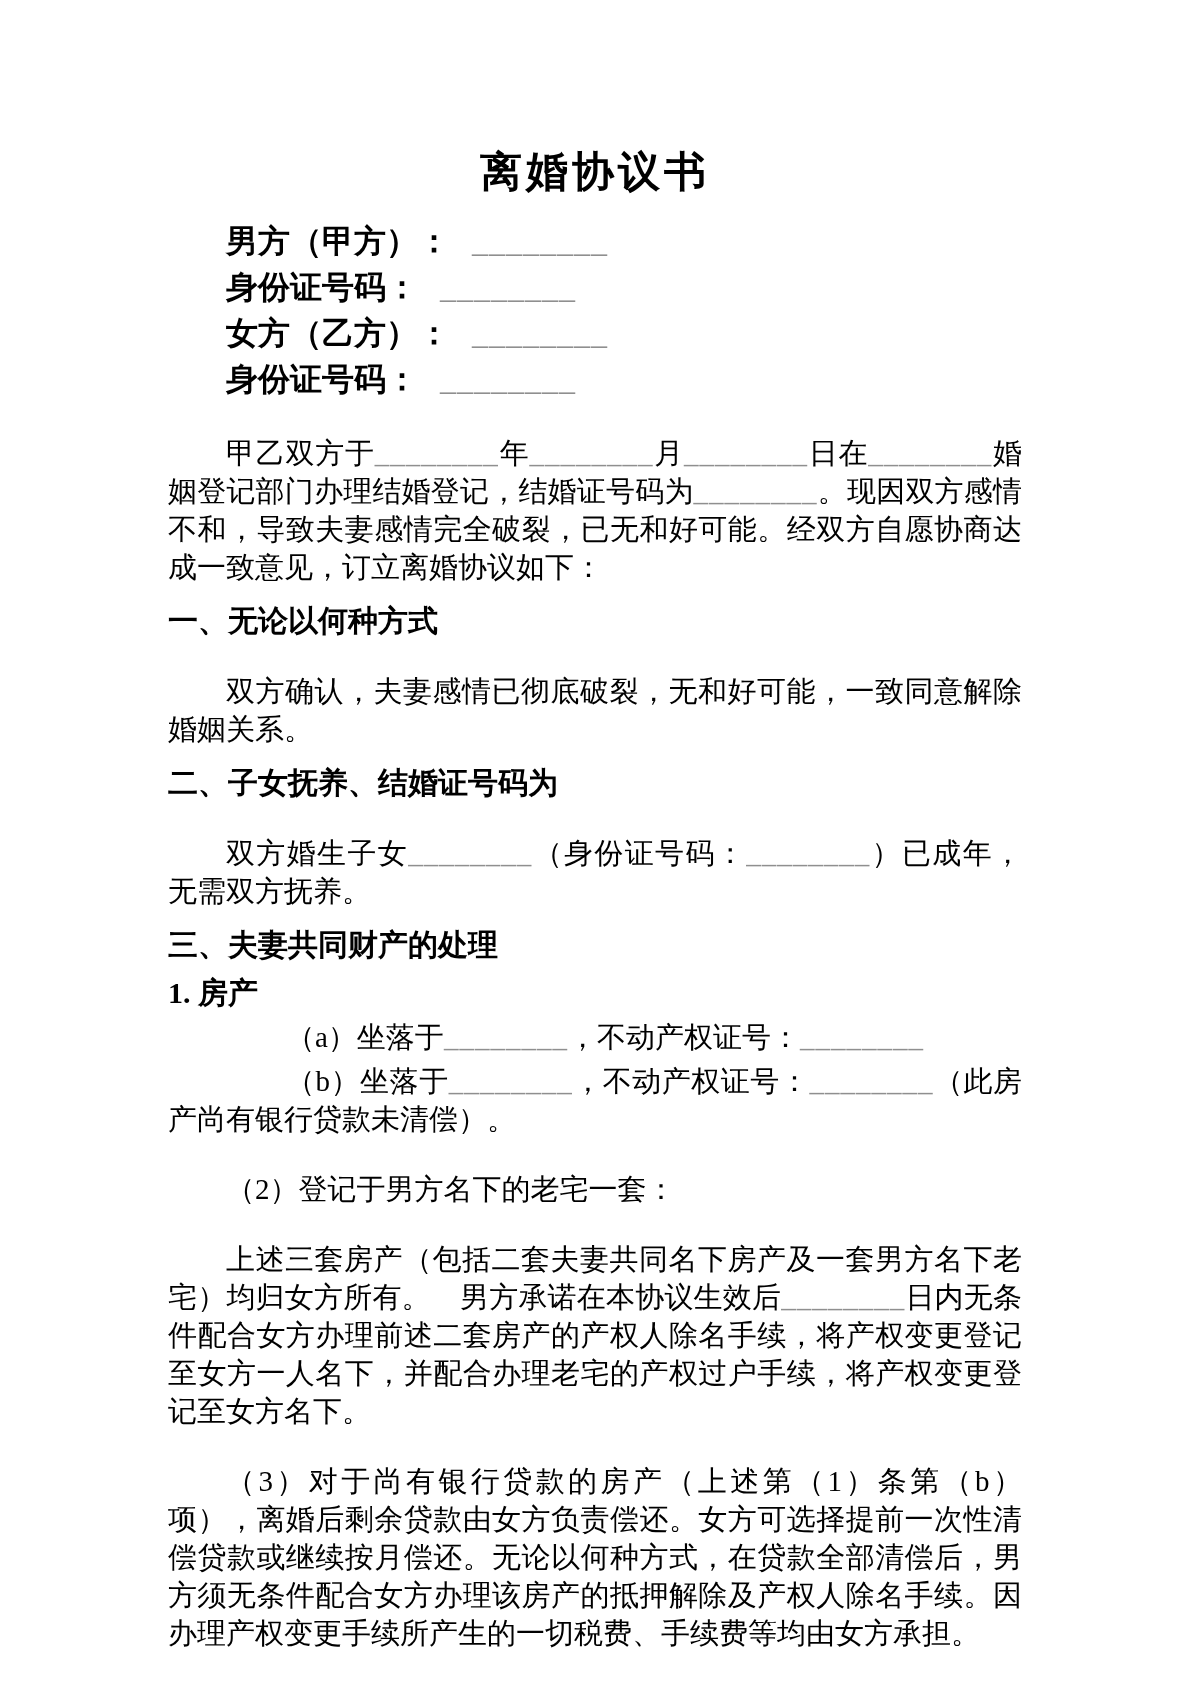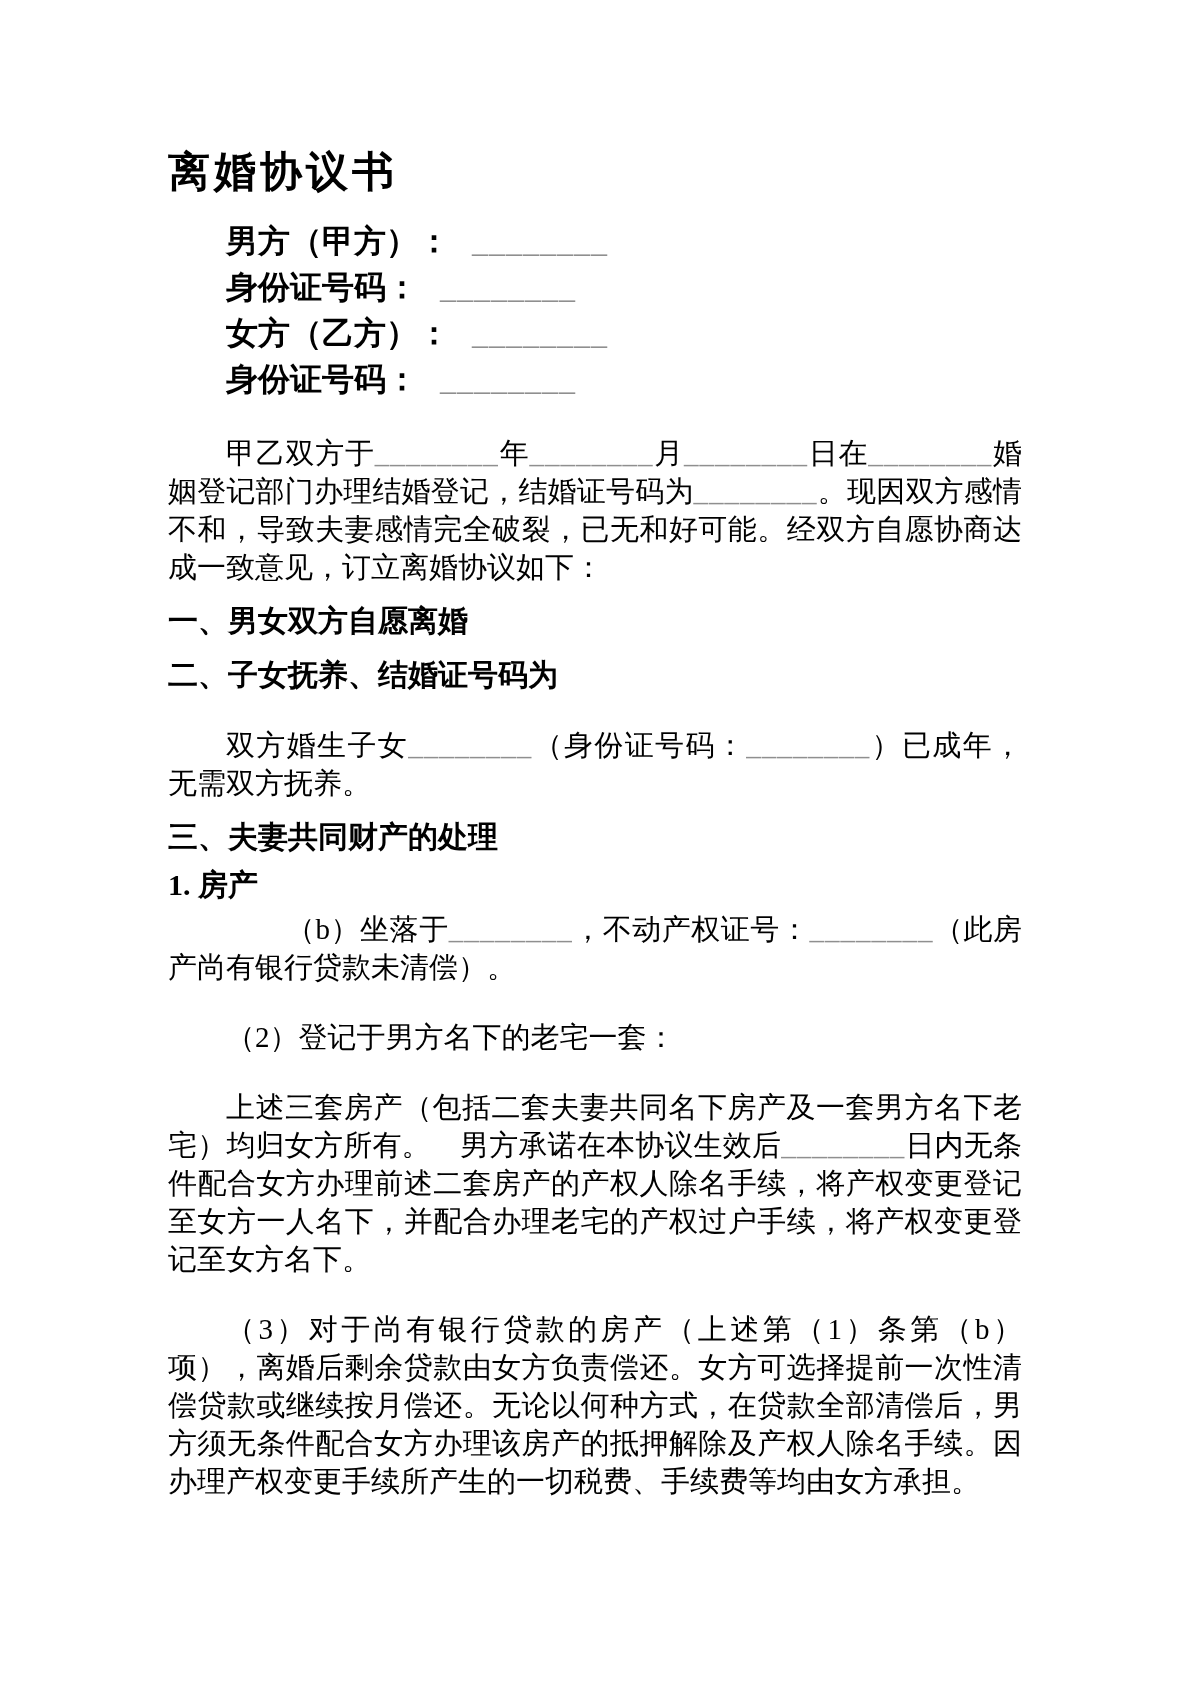"离婚协议书" .title { text-align: none -> center }
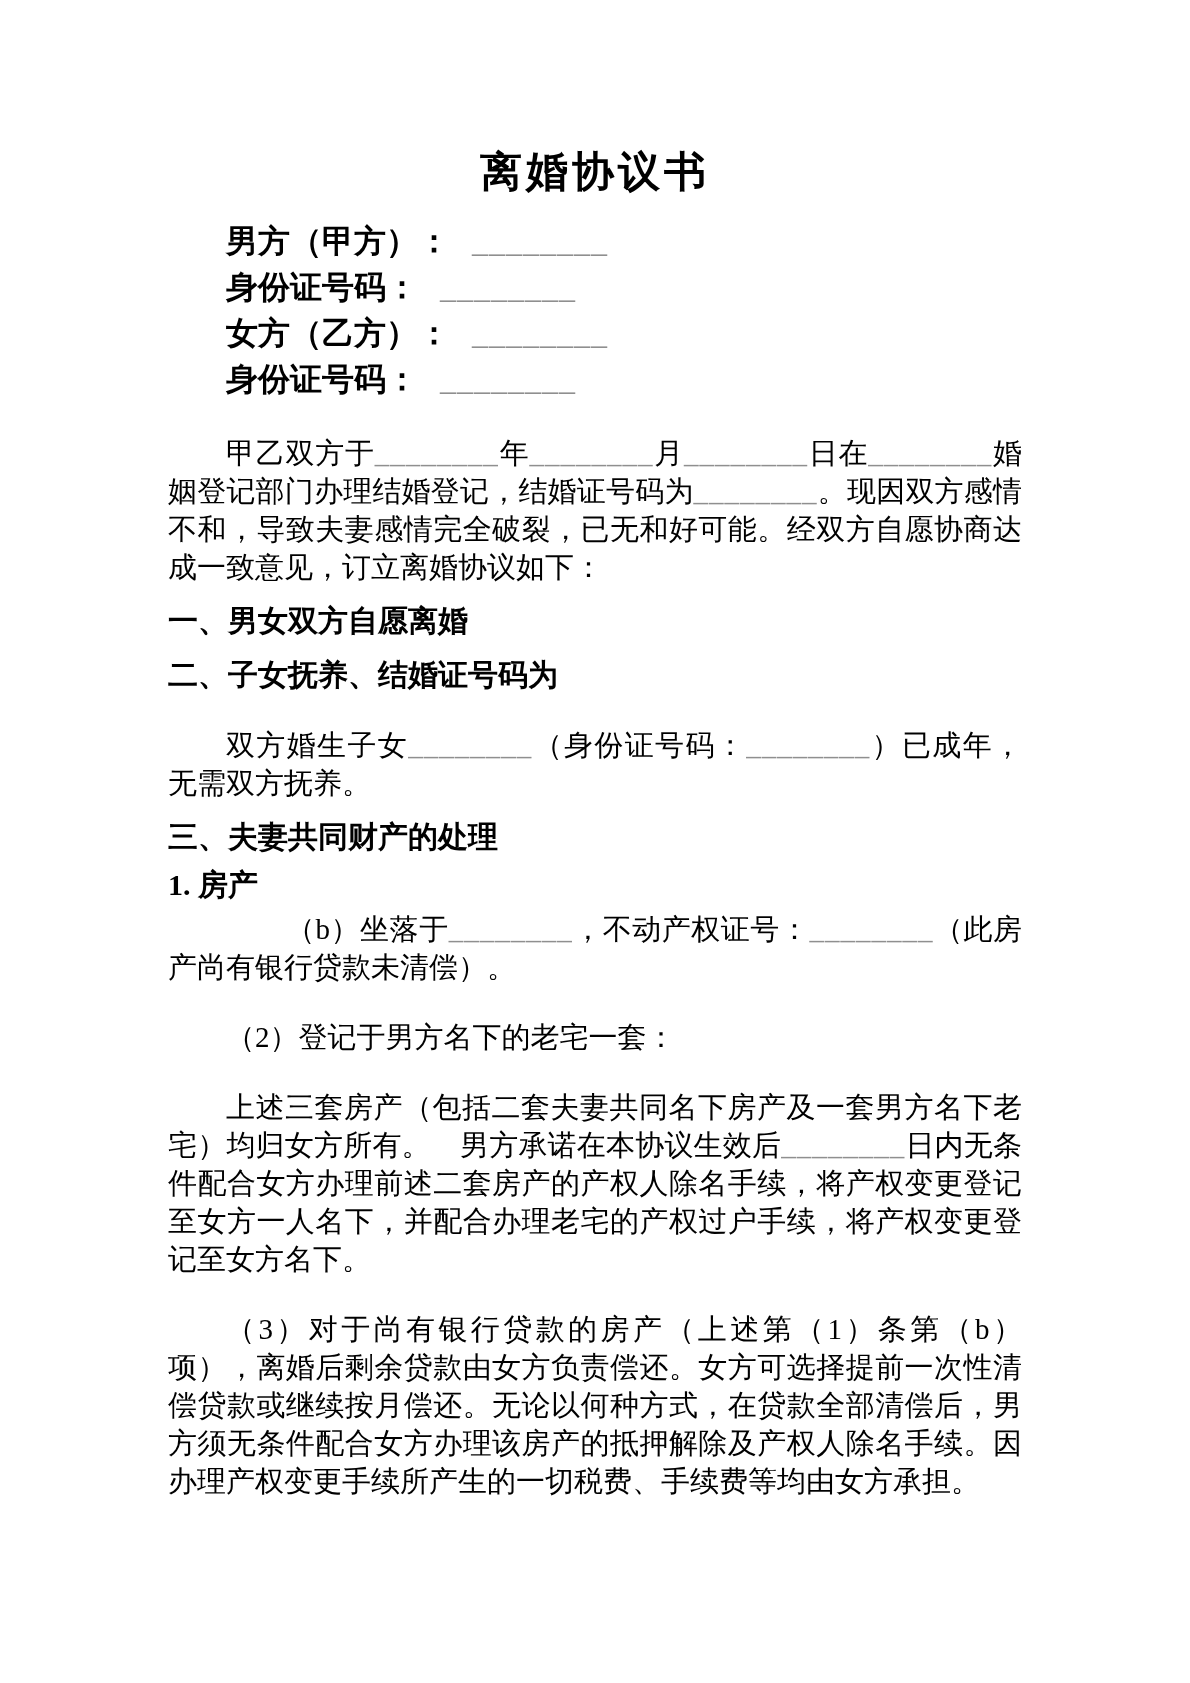"一、男女双方自愿离婚" h2.sec { text: 男女双方自愿离婚 -> 无论以何种方式 }
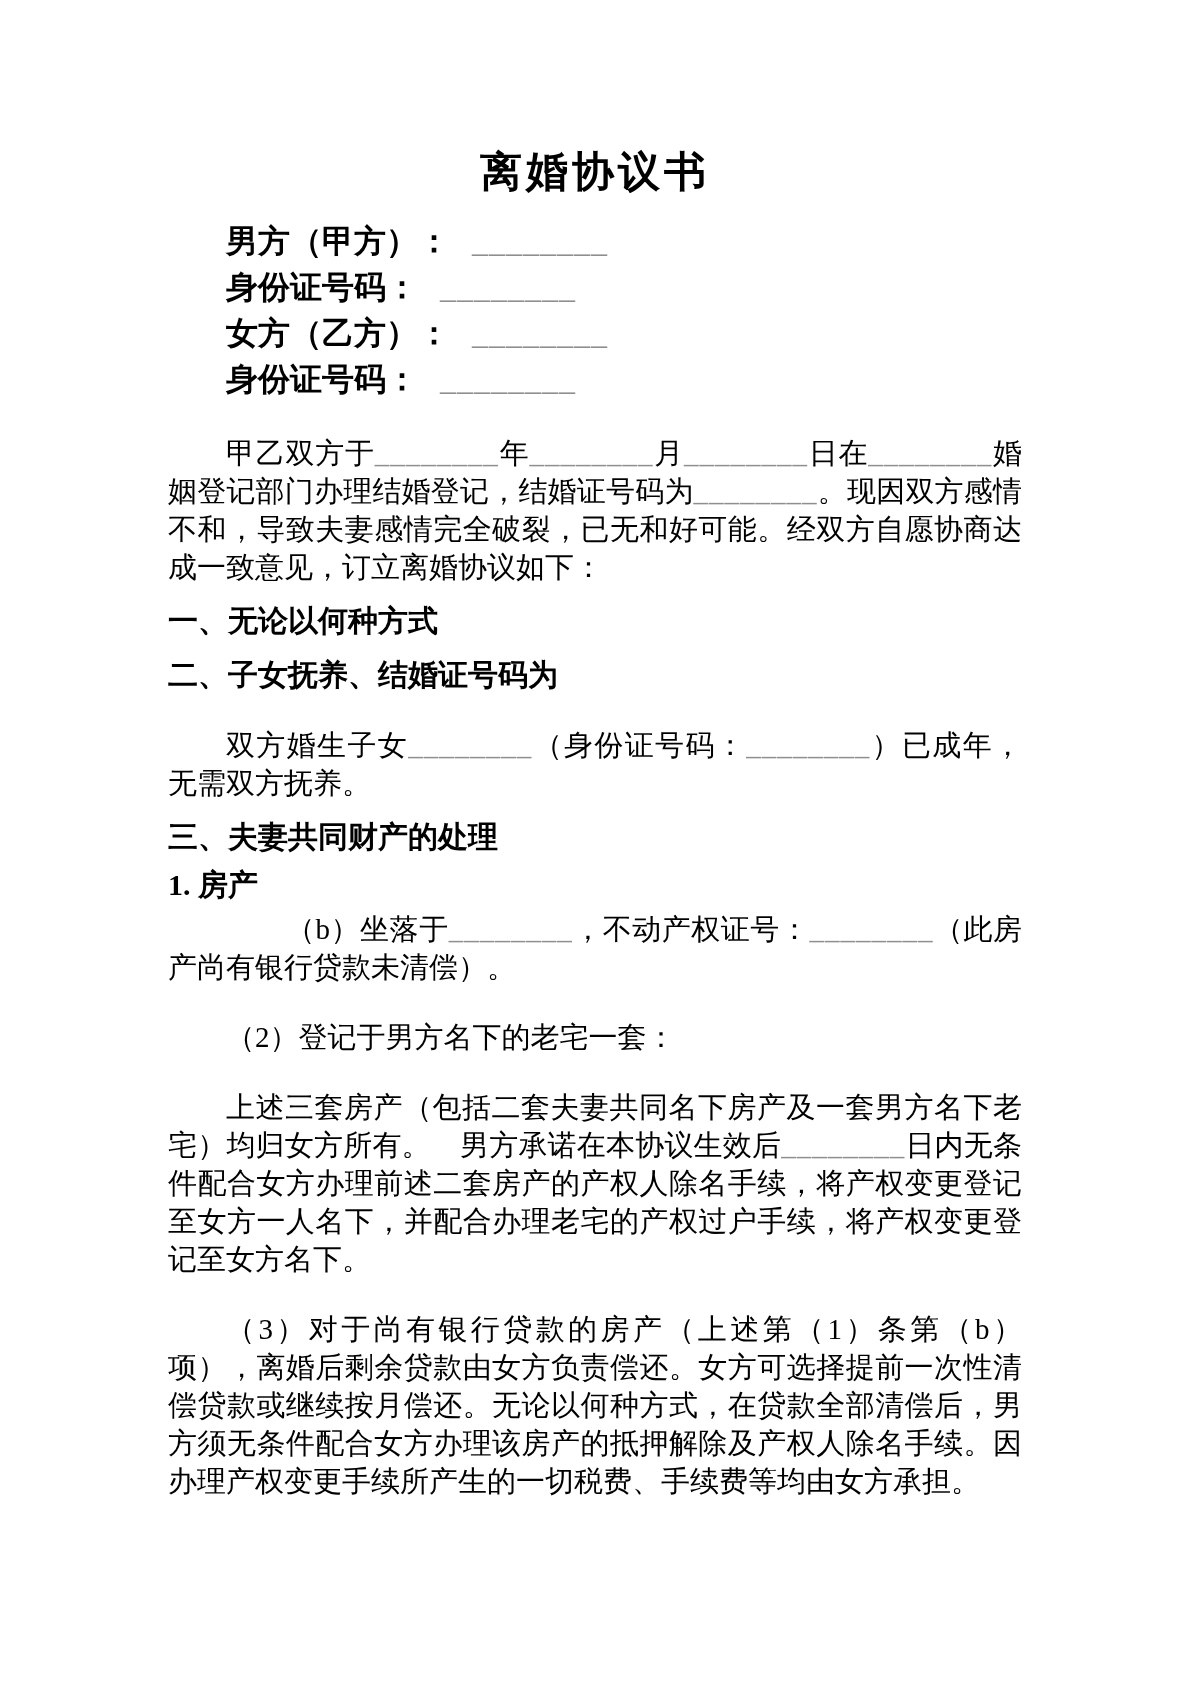"双方确认，夫妻感情已彻底破裂，无和好可能，一致同意解除婚姻关系。" p.para { html: none -> <p><span>双方确认，夫妻感情已彻底破裂，无和好可能，一致同意解除婚姻关系。</span></p> }
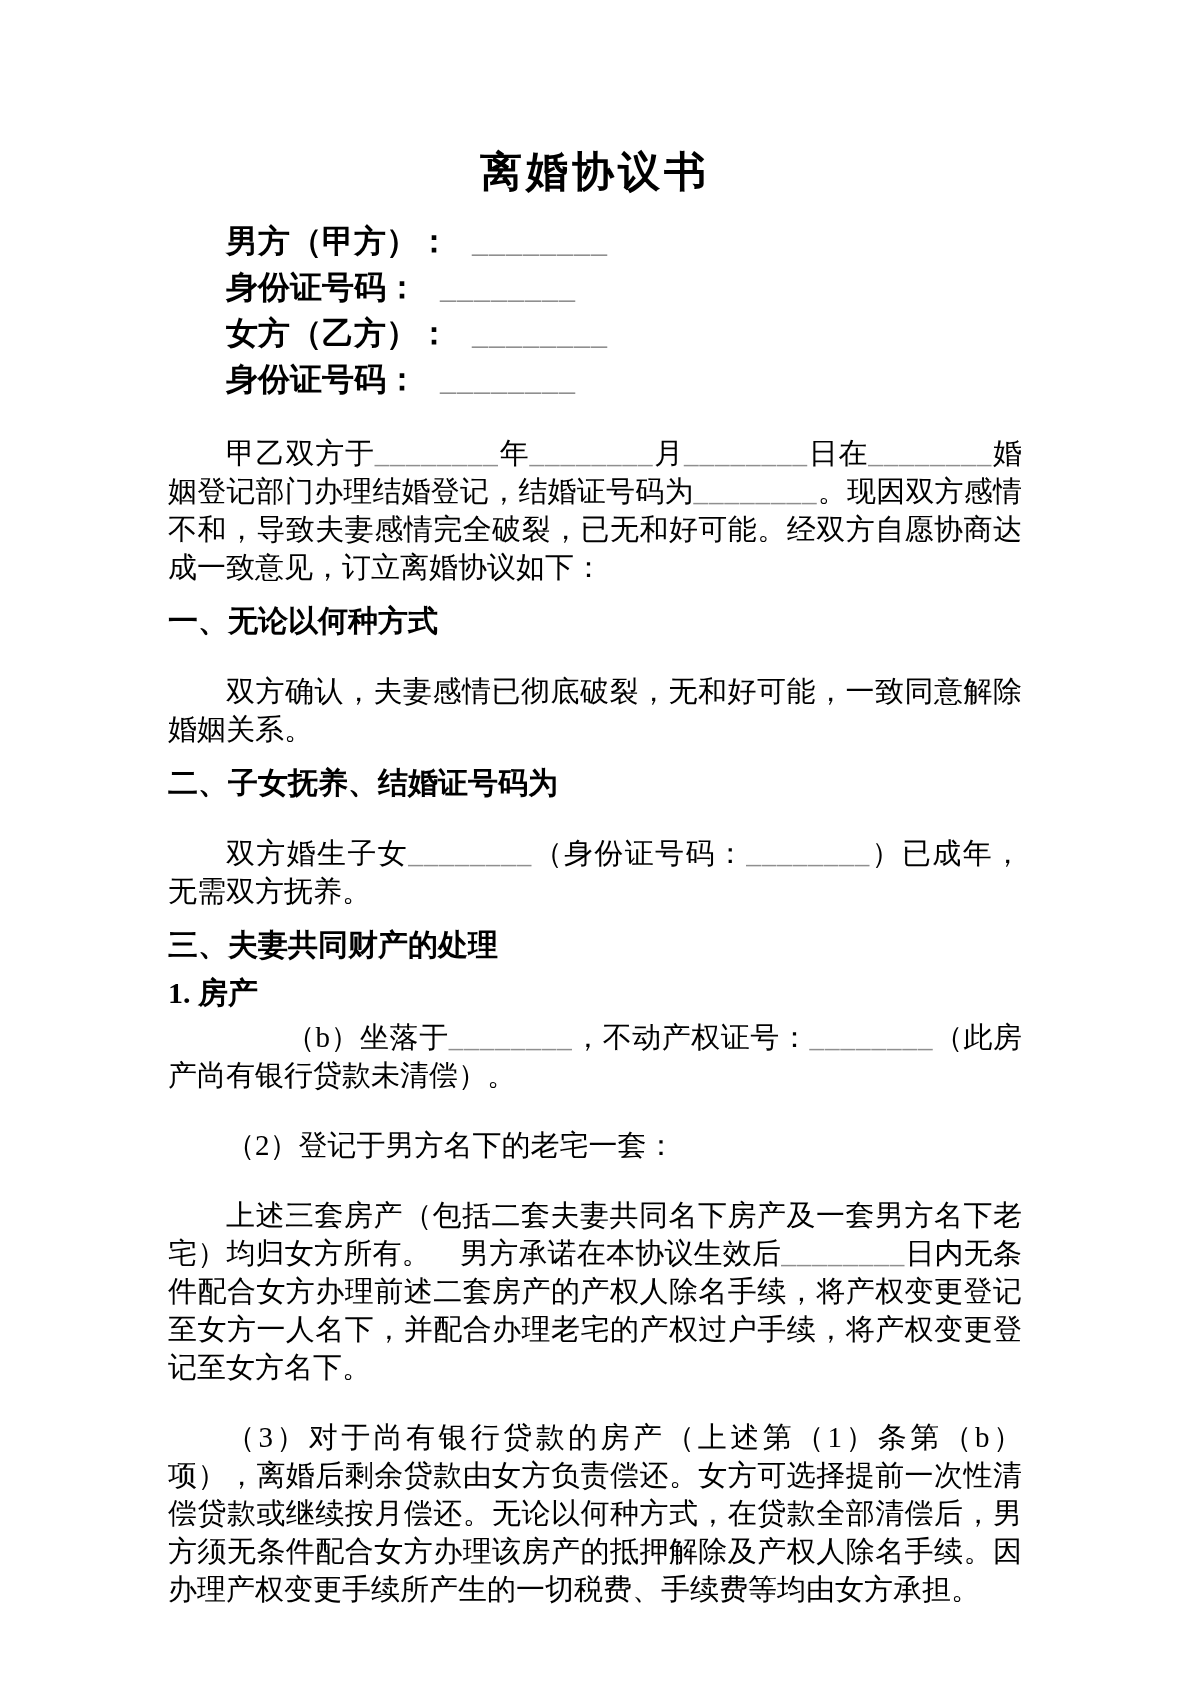"（a）坐落于________，不动产权证号：________" p.para { html: none -> <p><span>（a）坐落于</span><span>________</span><span>，不动产权证号：</span><span>________</span></p> }
